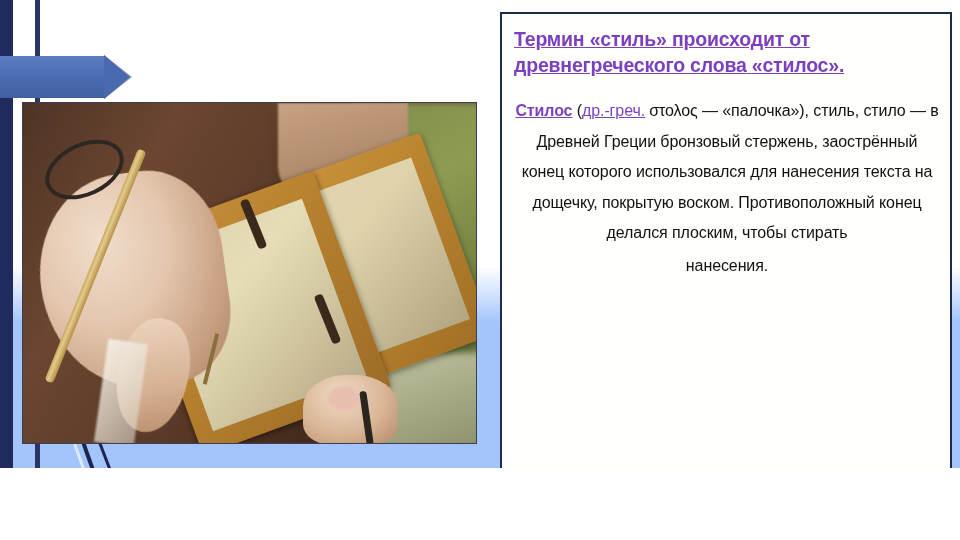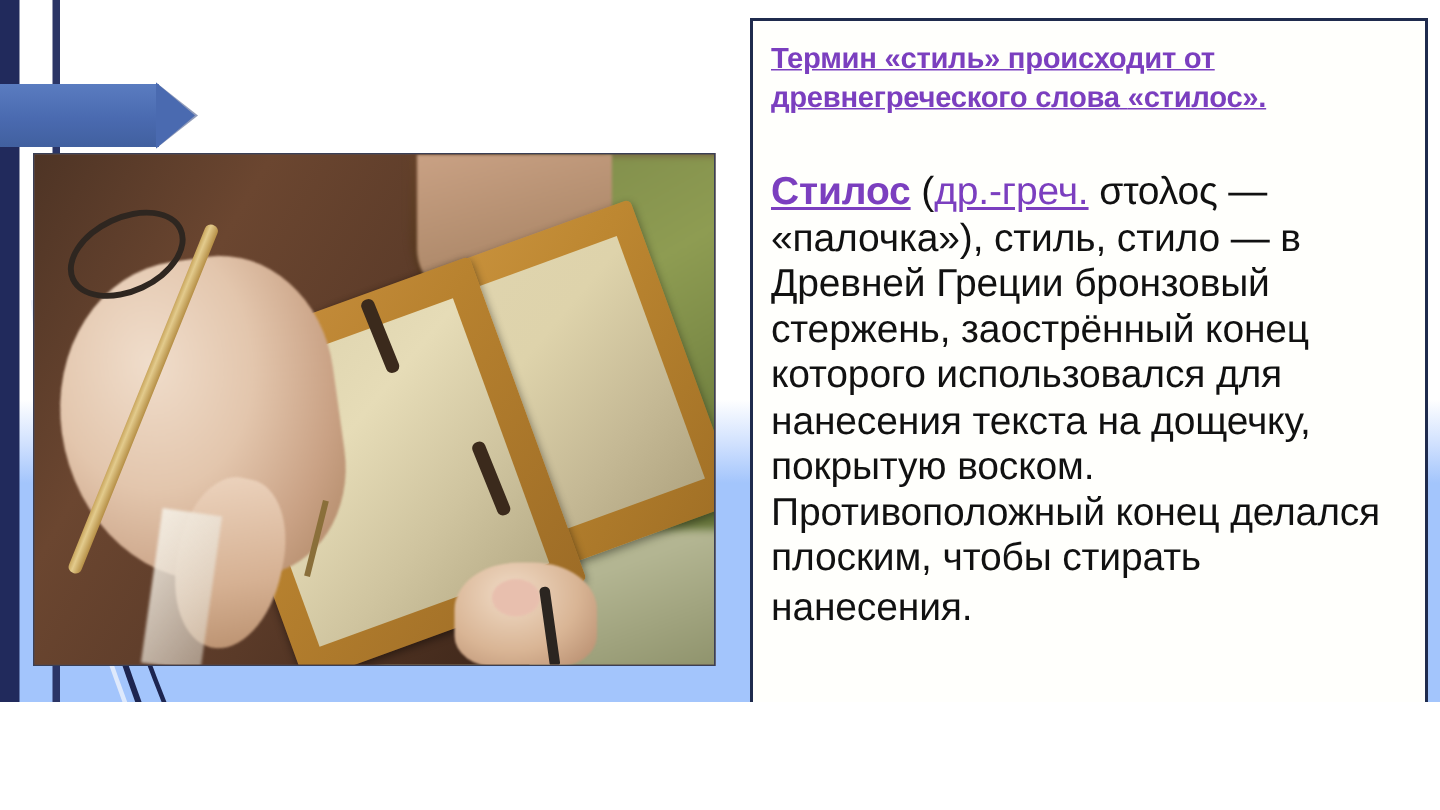"Стилос (др.-греч. στολος — «палочка»)," .body-block { font-size: 26px -> 16px; margin-top: 34px -> 18px; text-align: none -> center }
